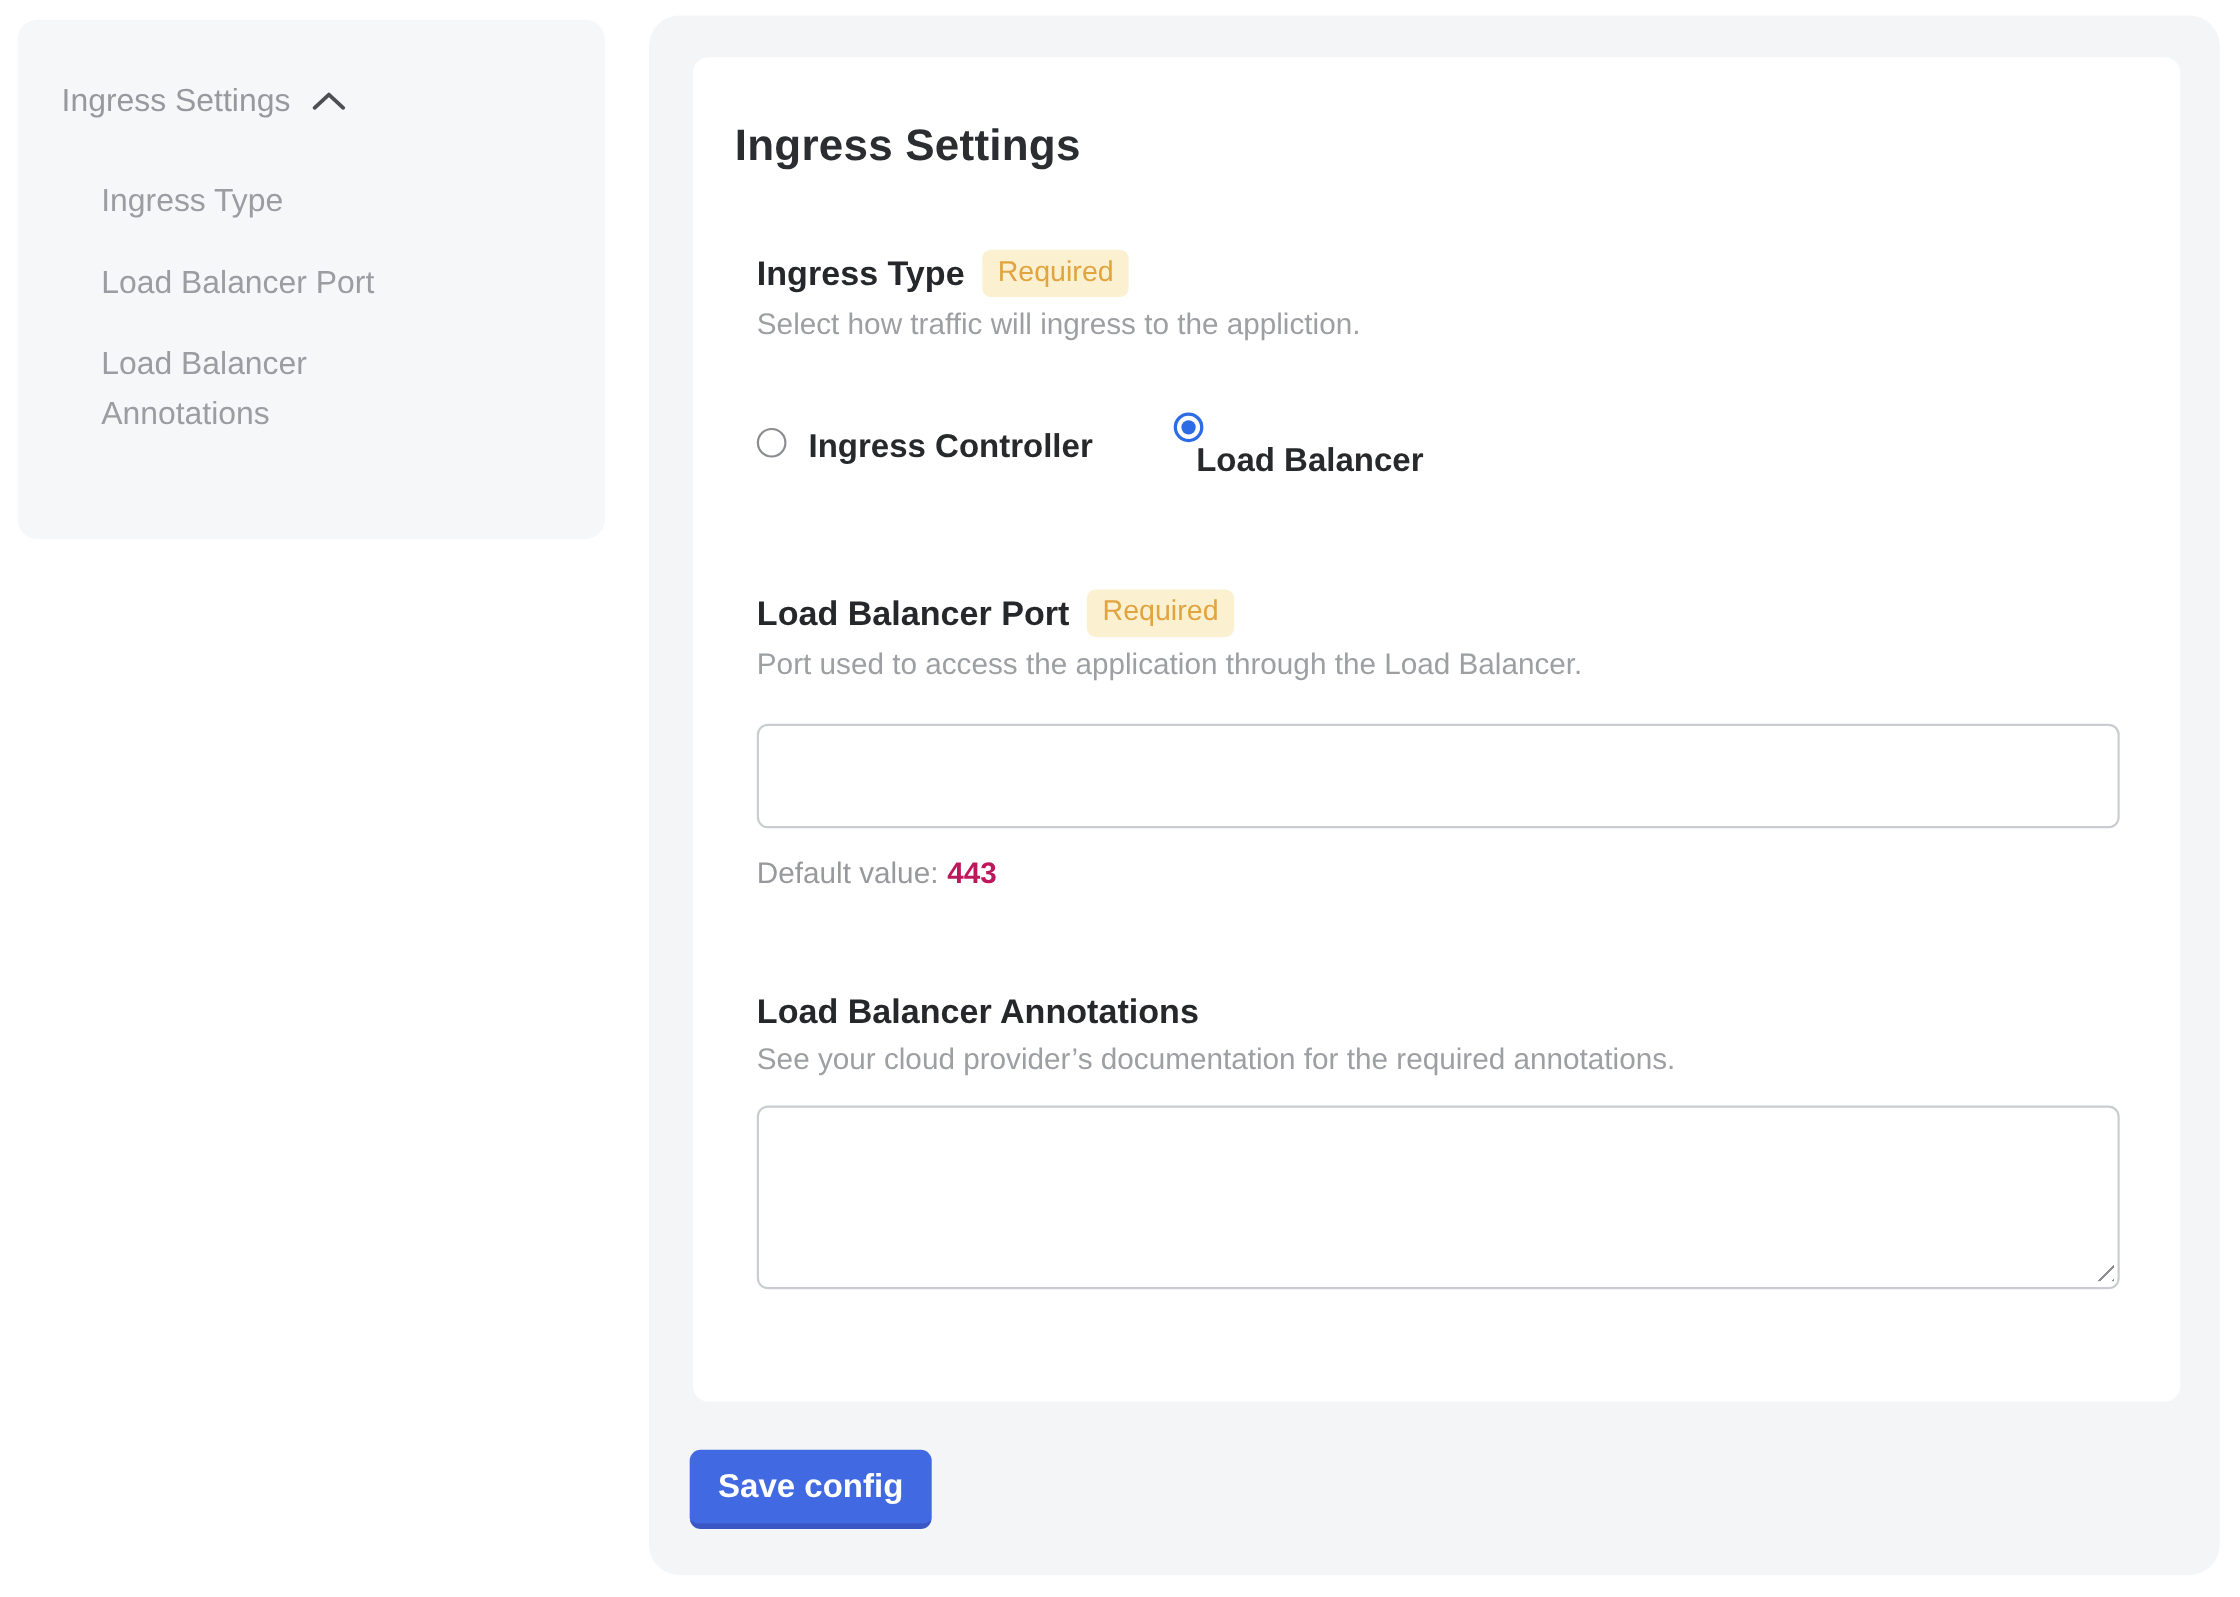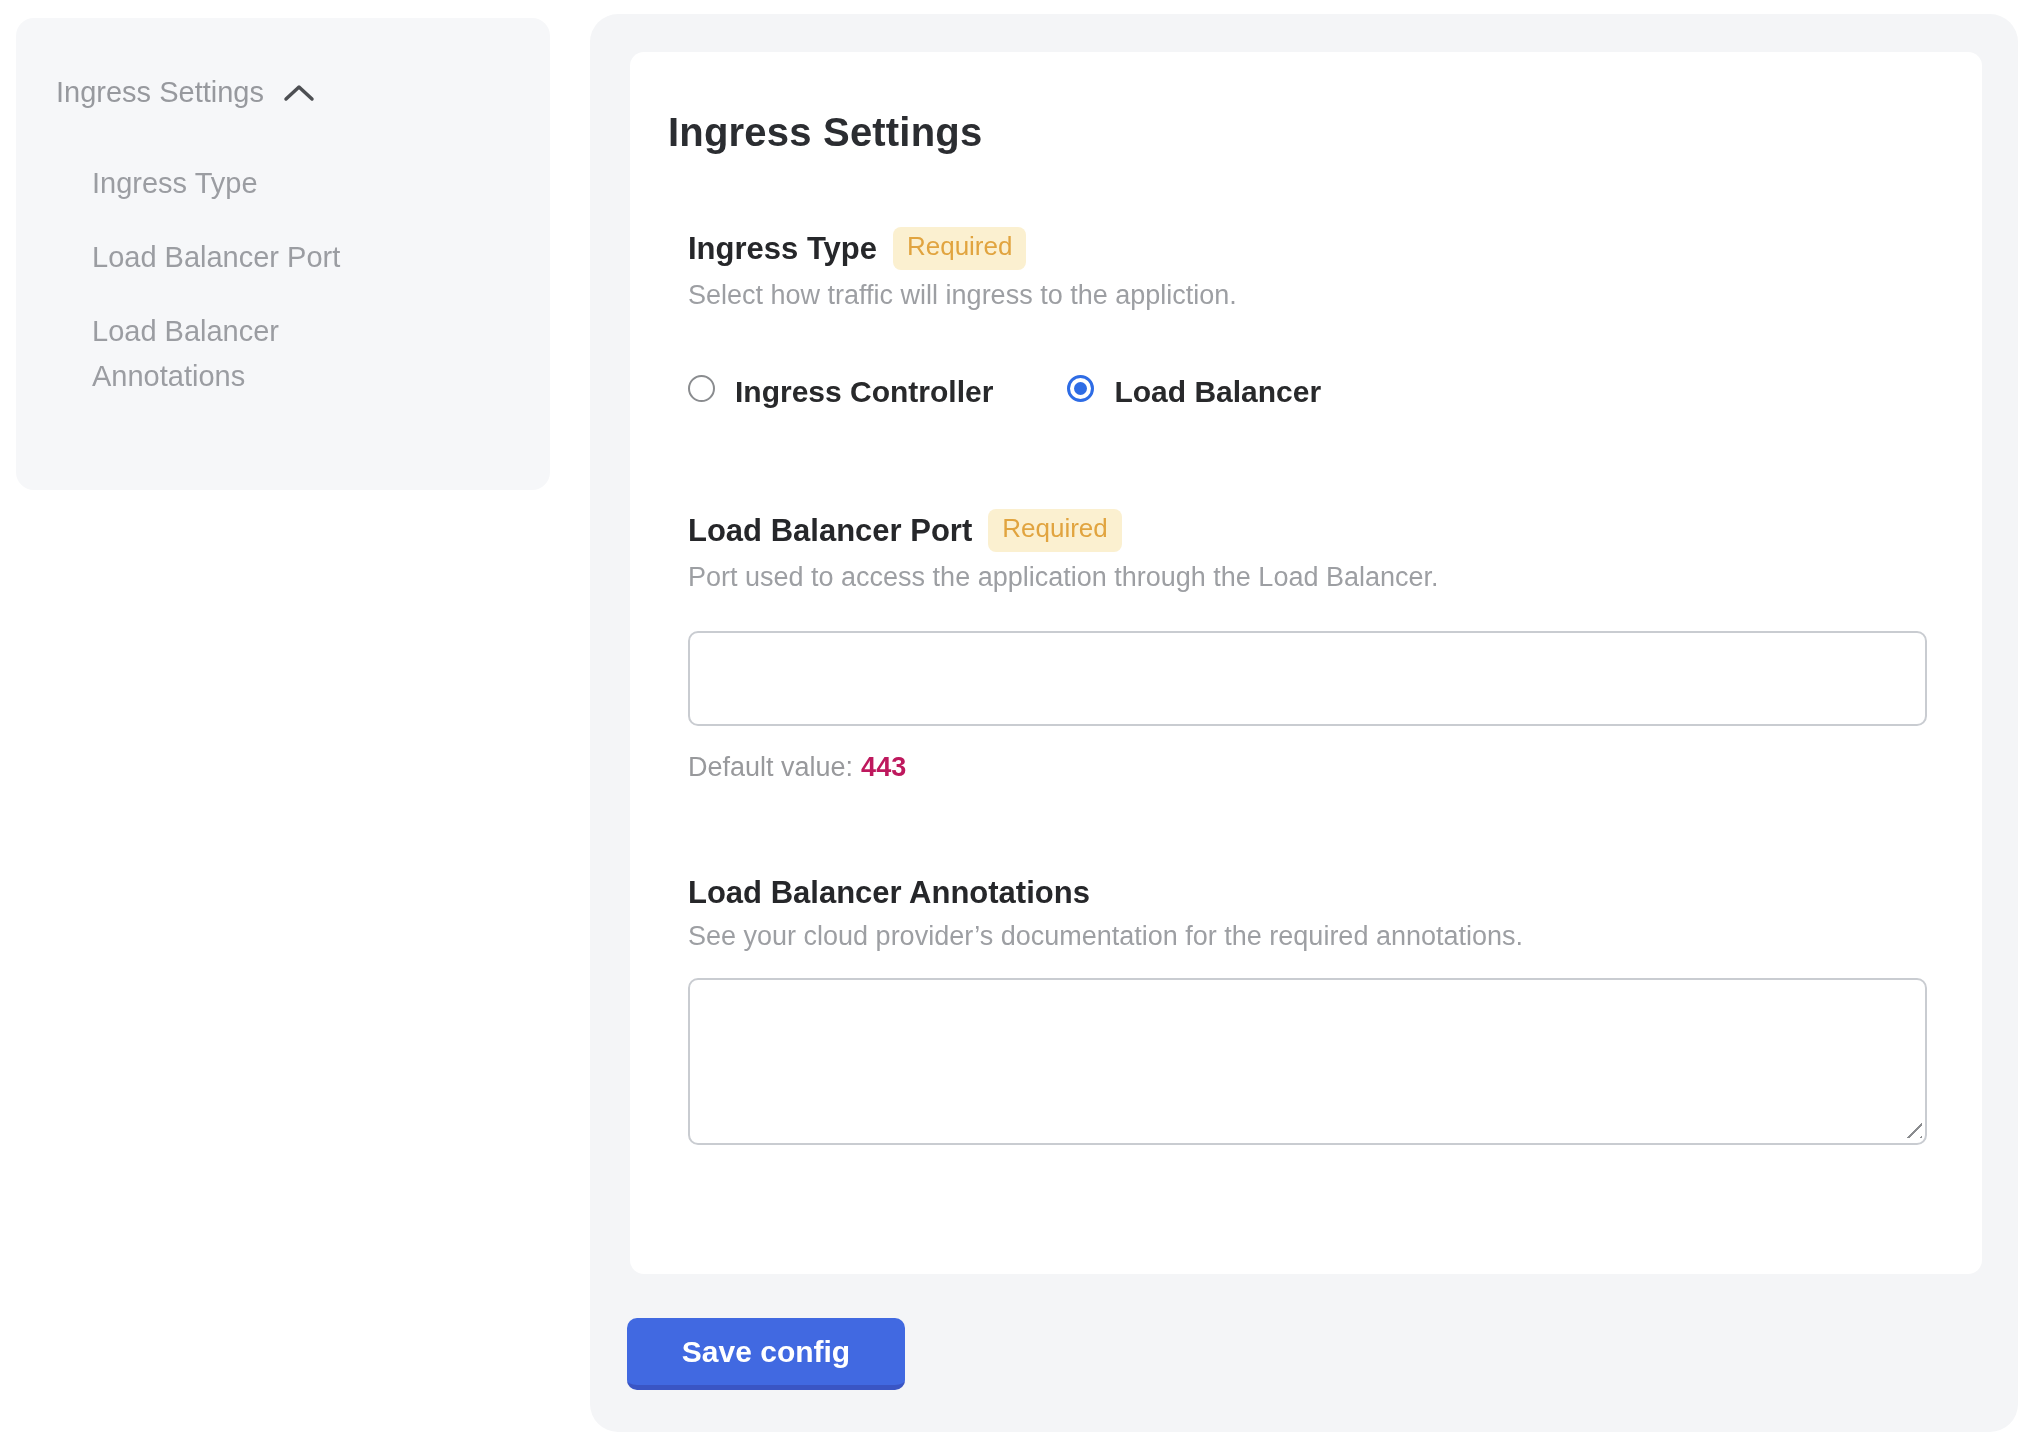"Load Balancer" .radio-option + .radio-option { flex-direction: none -> column }
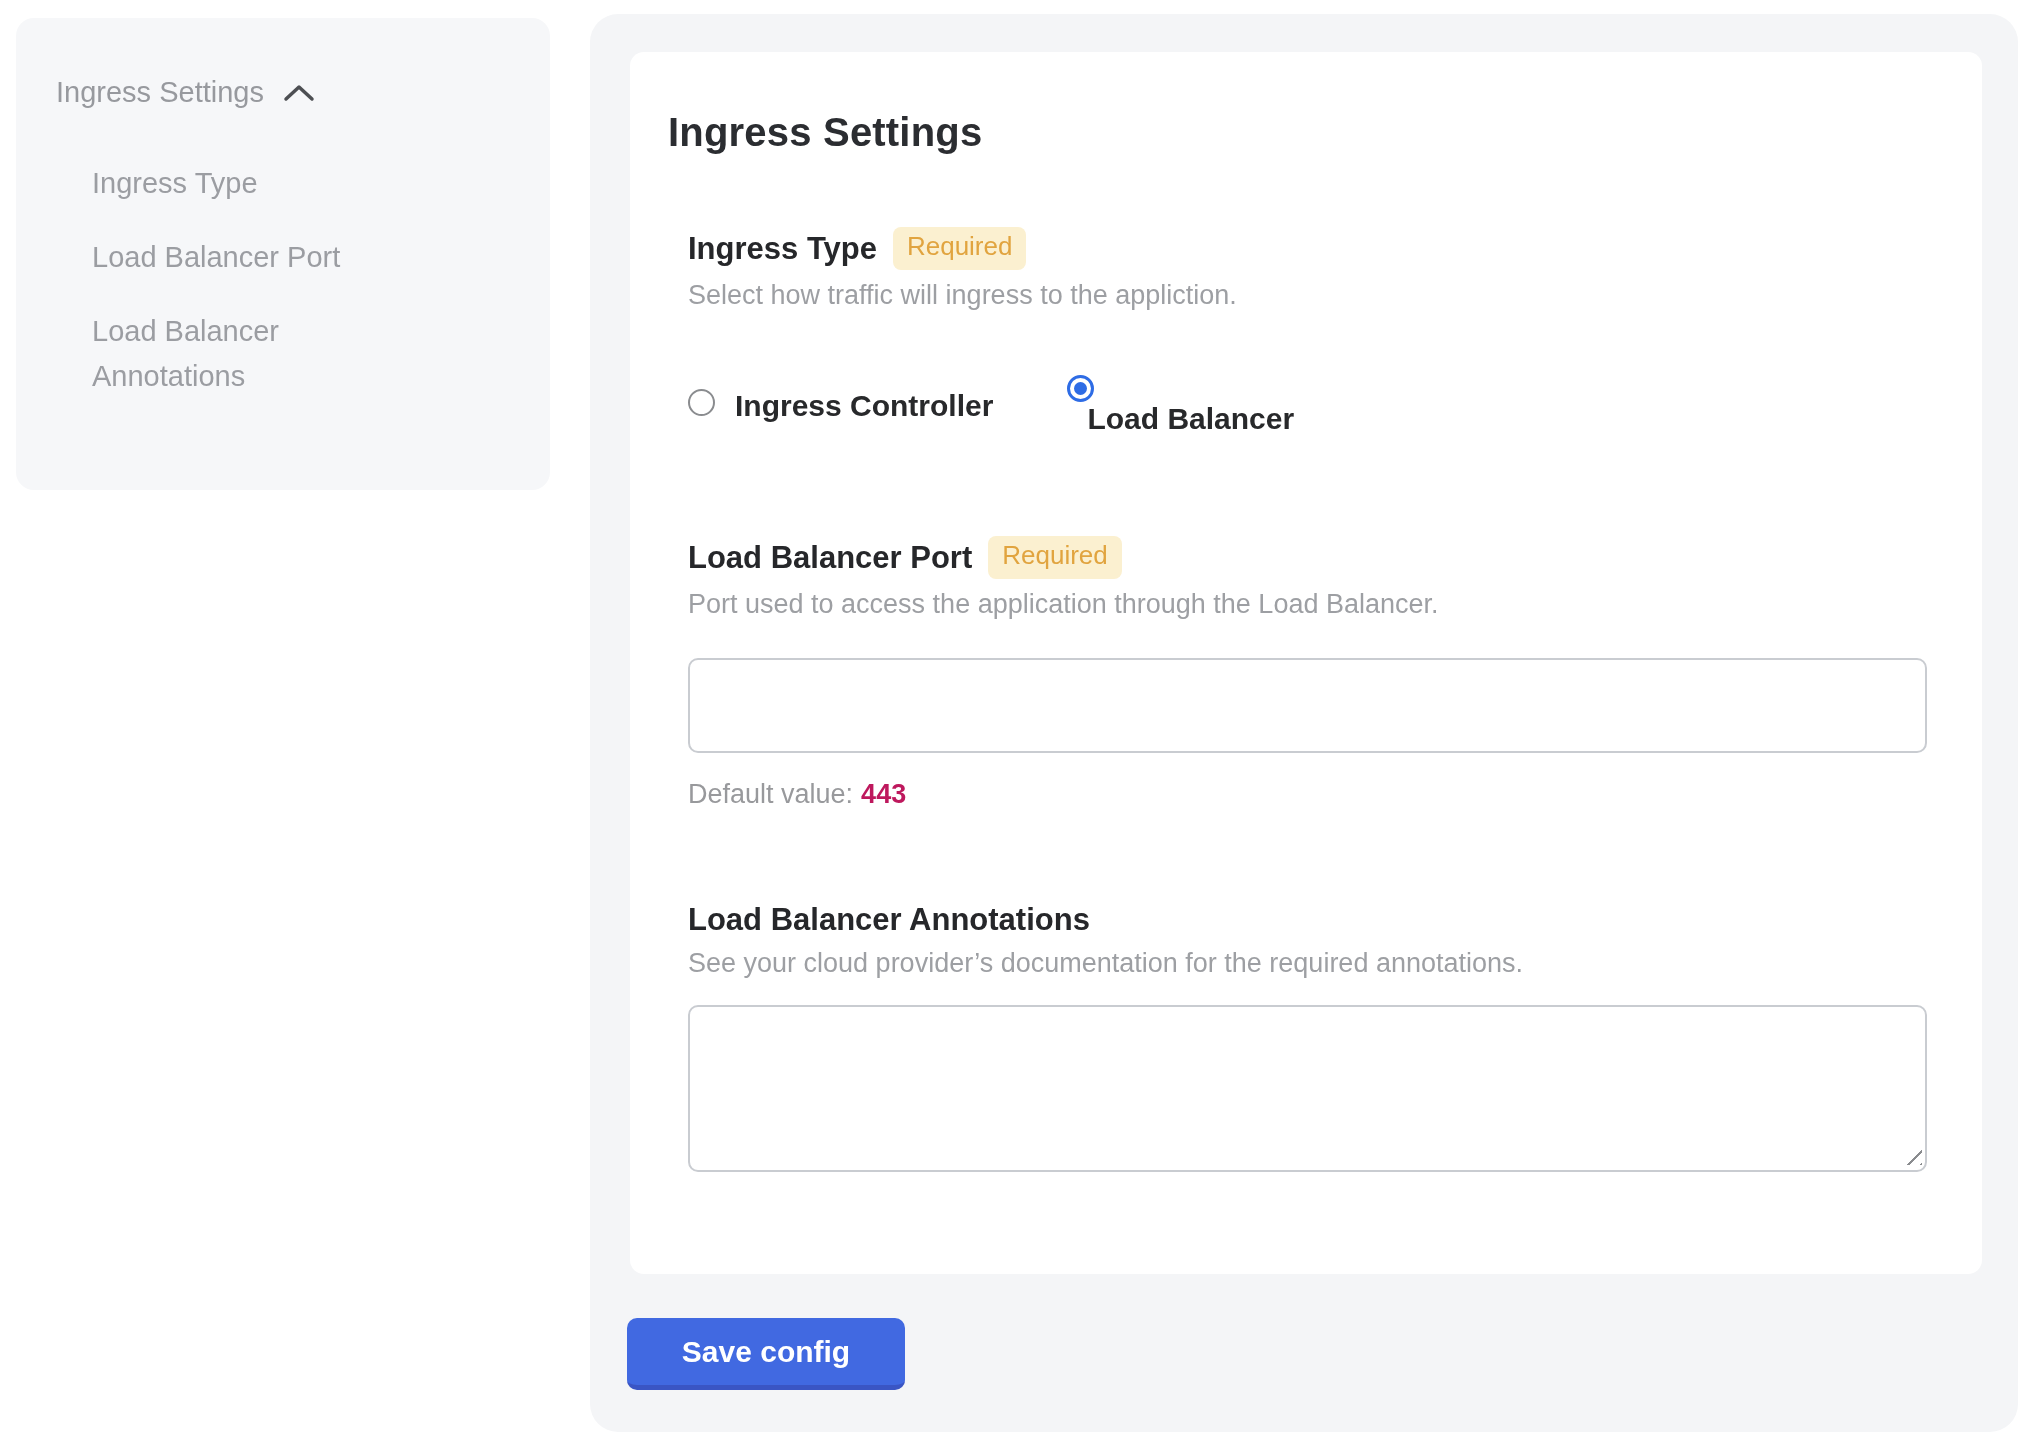"Save config" .save-button { width: 278px -> 220px }
